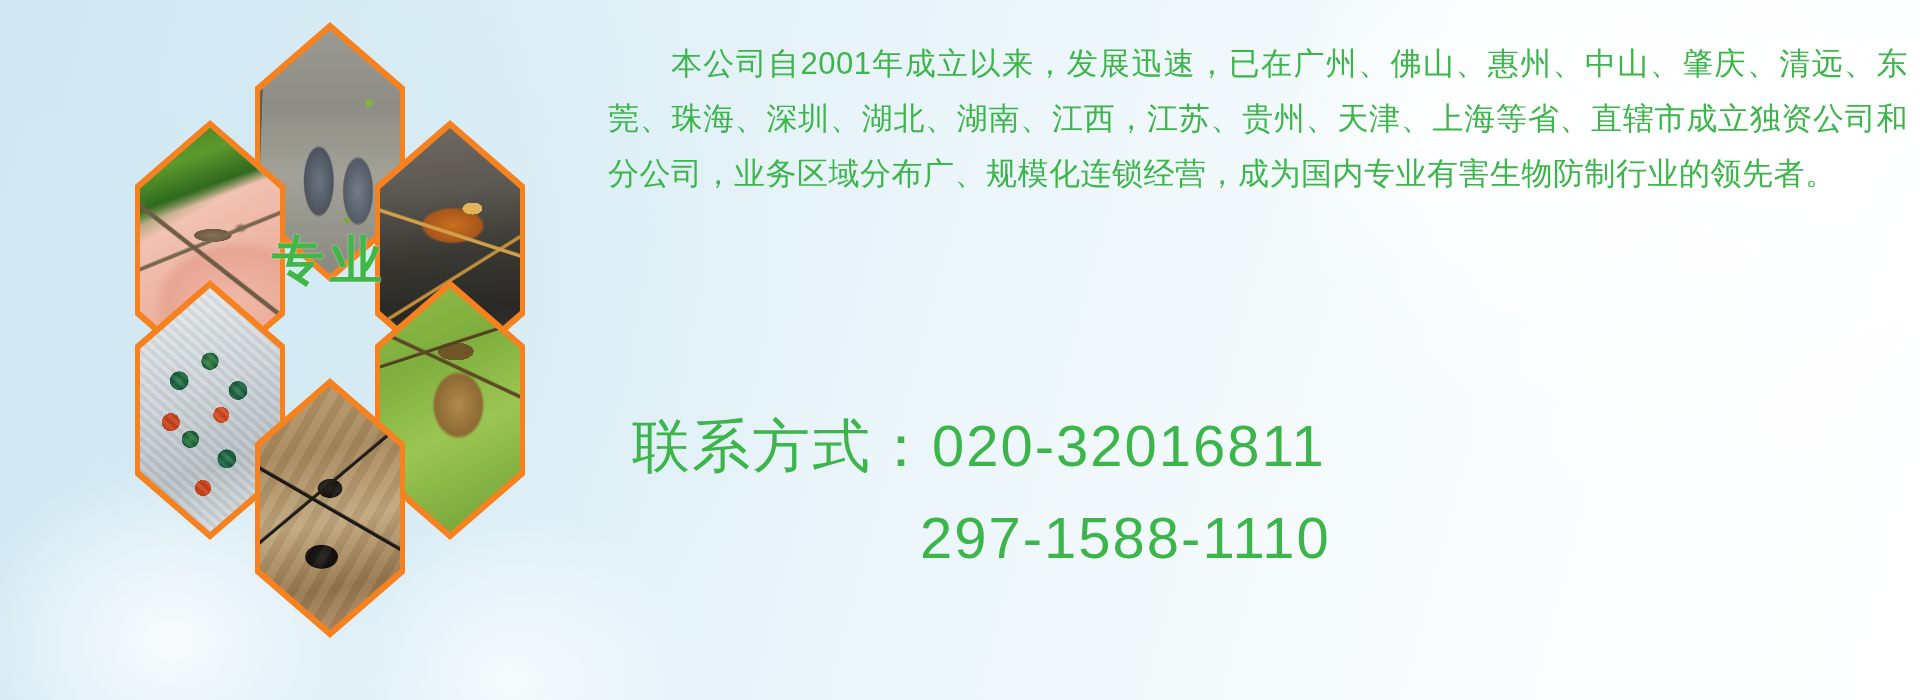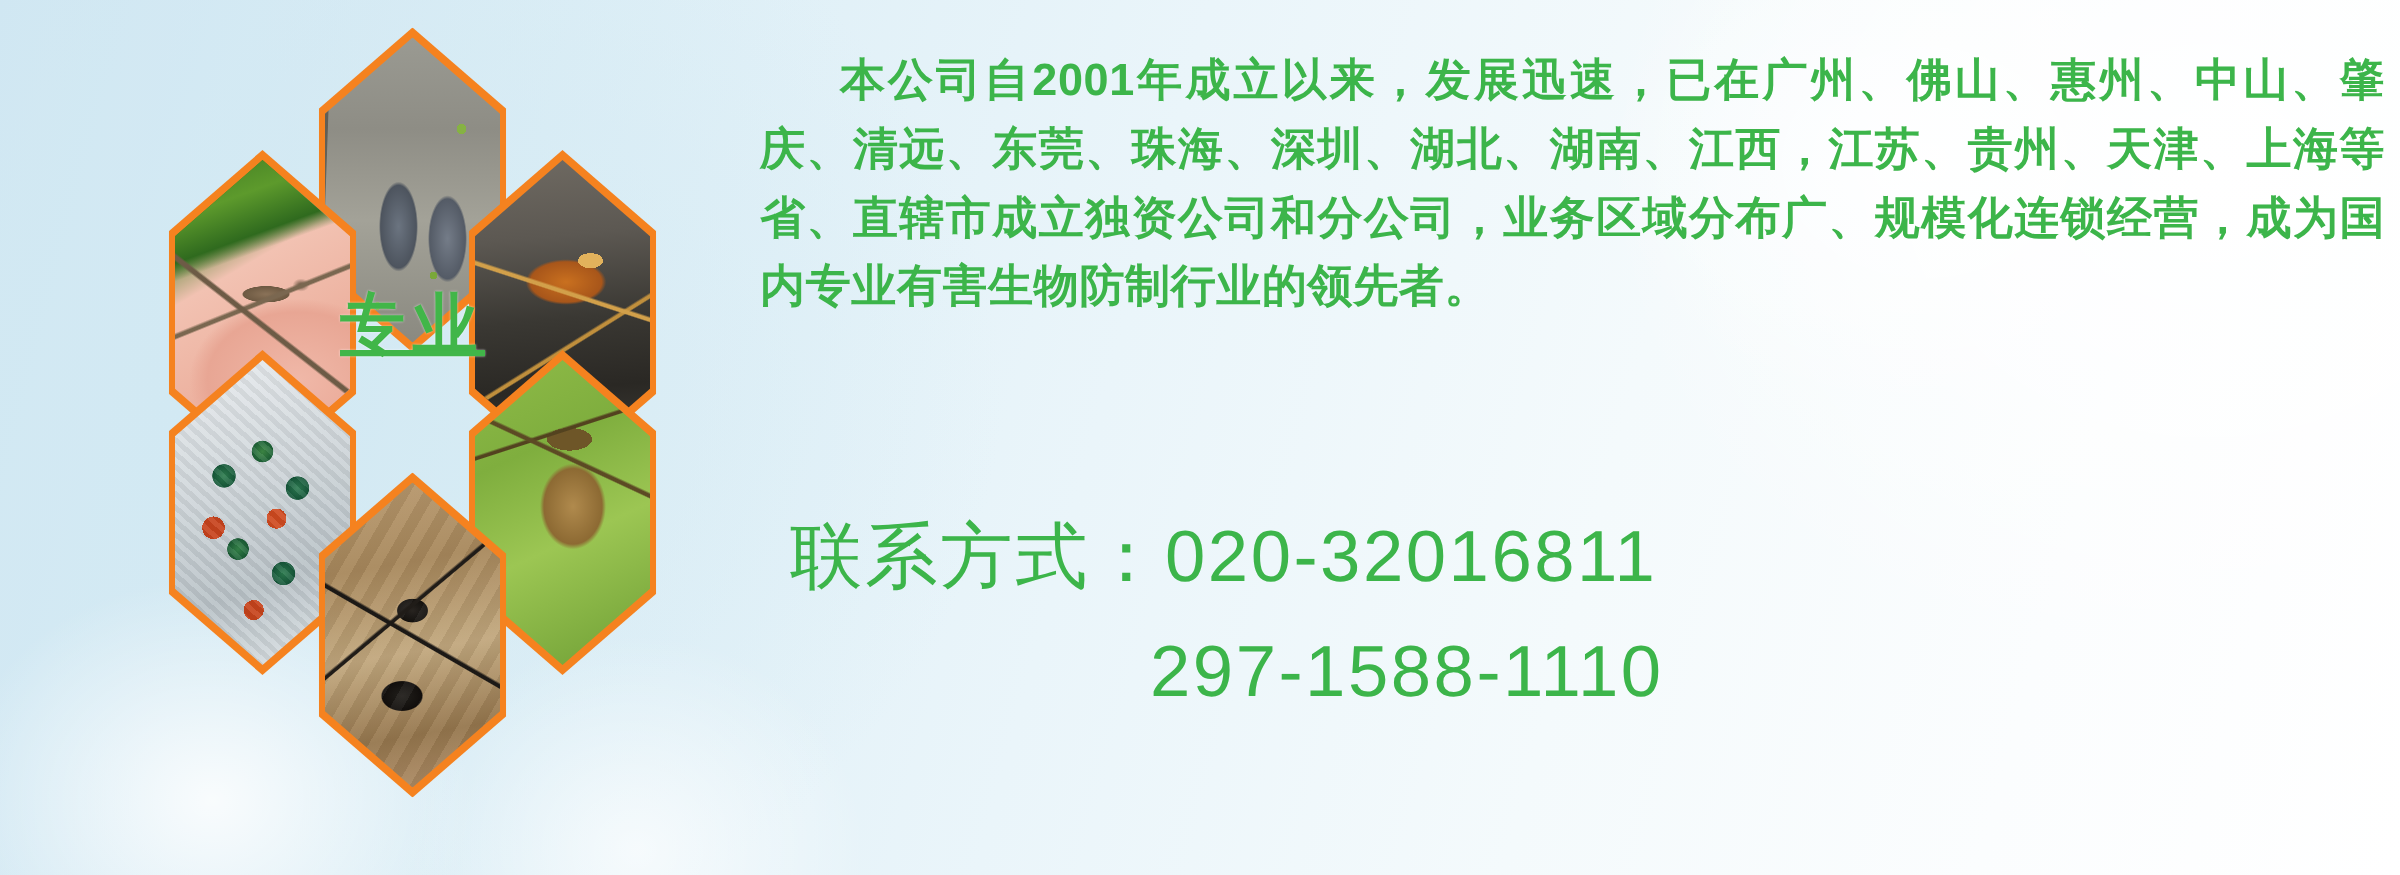"本公司自2001年成立以来，发展迅速，已在广州、佛山、惠州、中山、肇庆、清远、东" .para { font-size: 36px -> 31px; font-weight: bold -> normal }
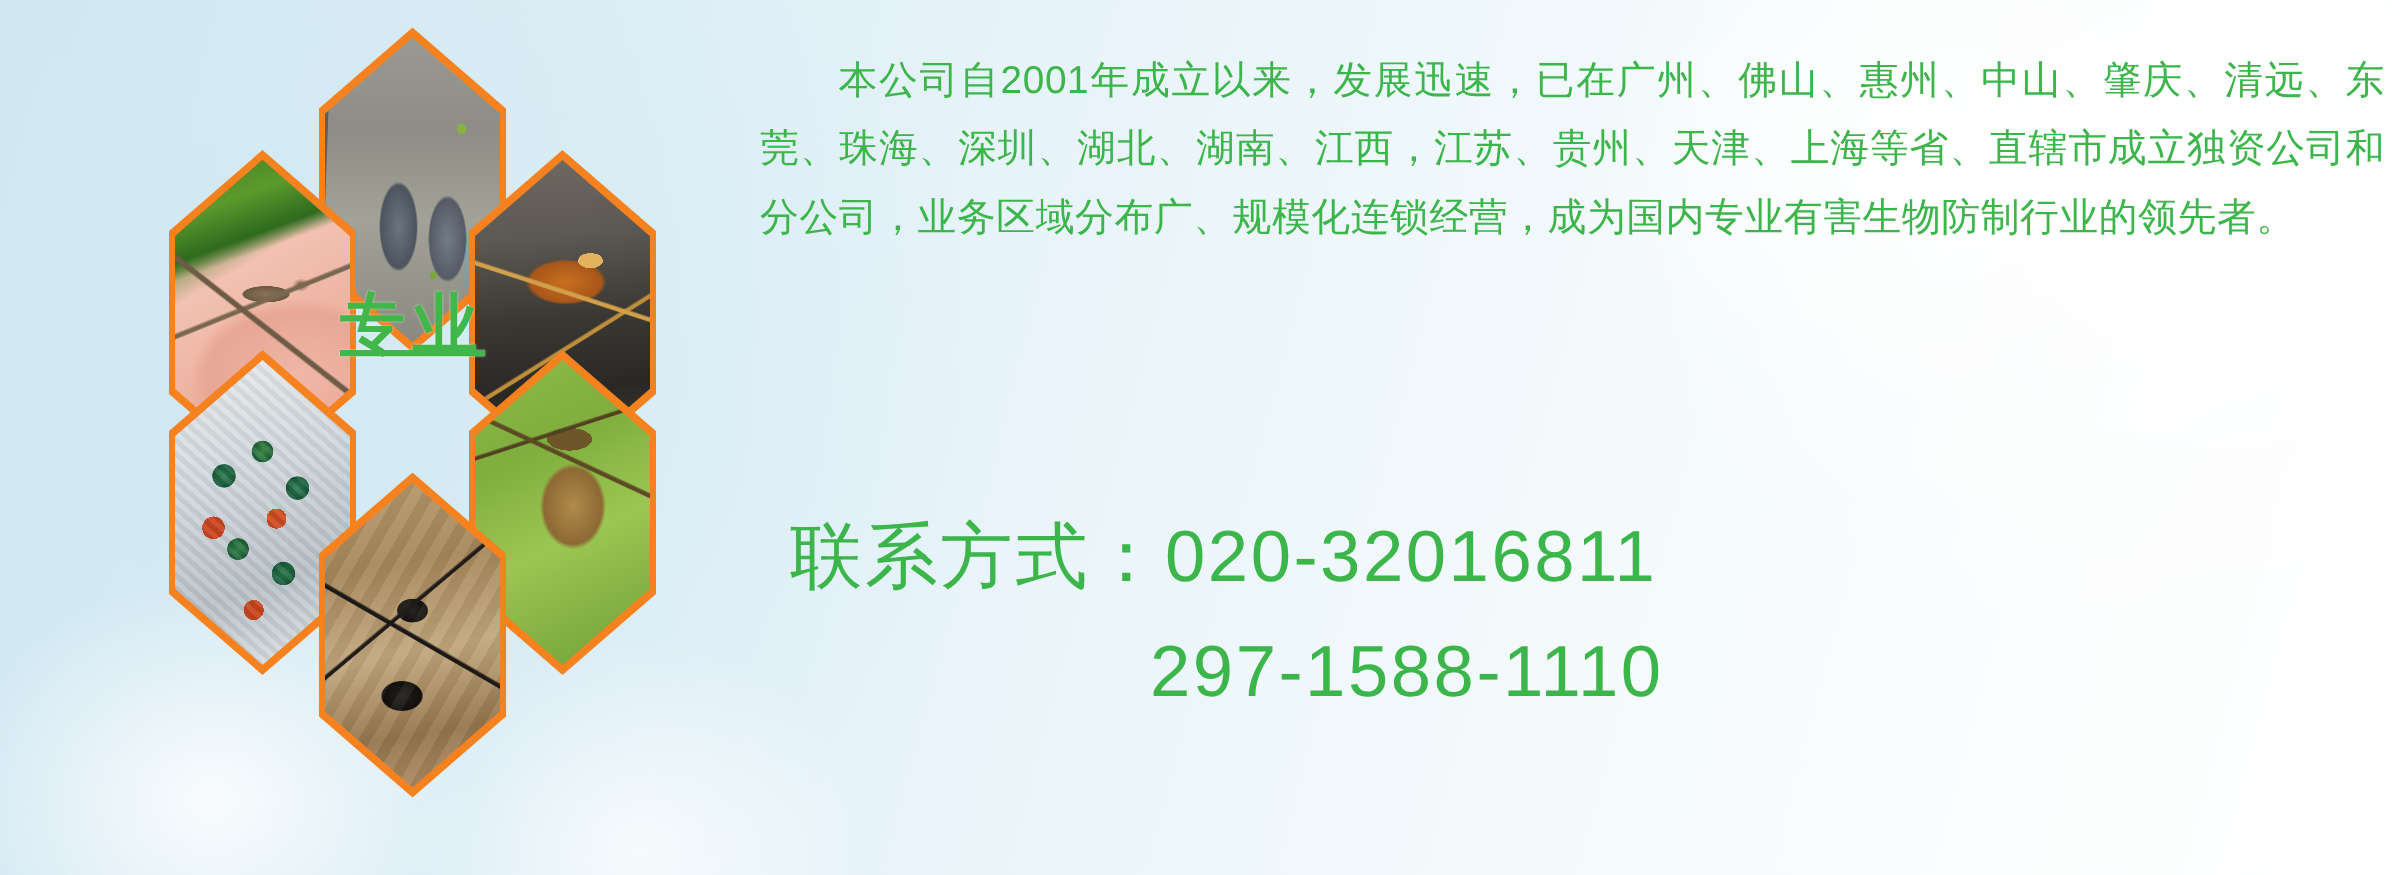"专业" .comb-label span { text-decoration: underline -> none }
